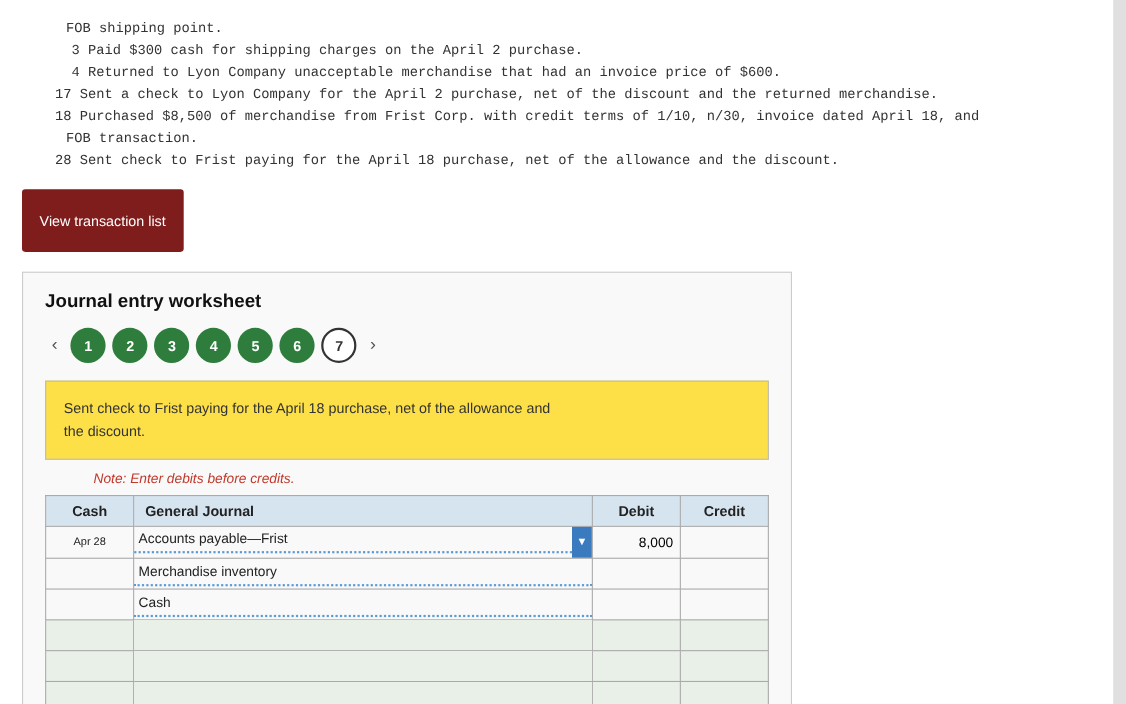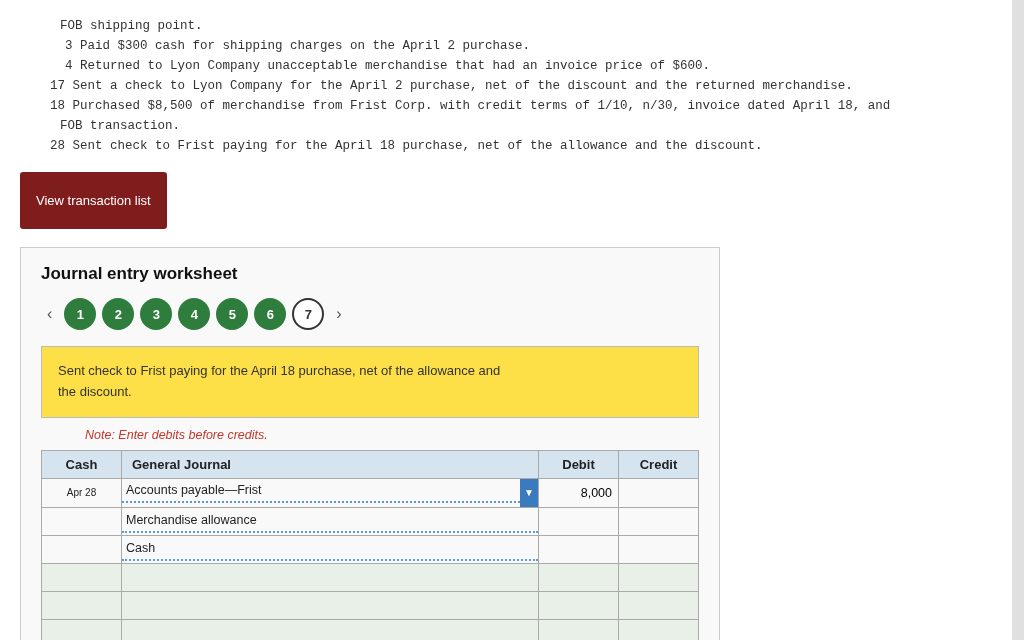"Merchandise allowance" span.dotted-underline { text: allowance -> inventory }
